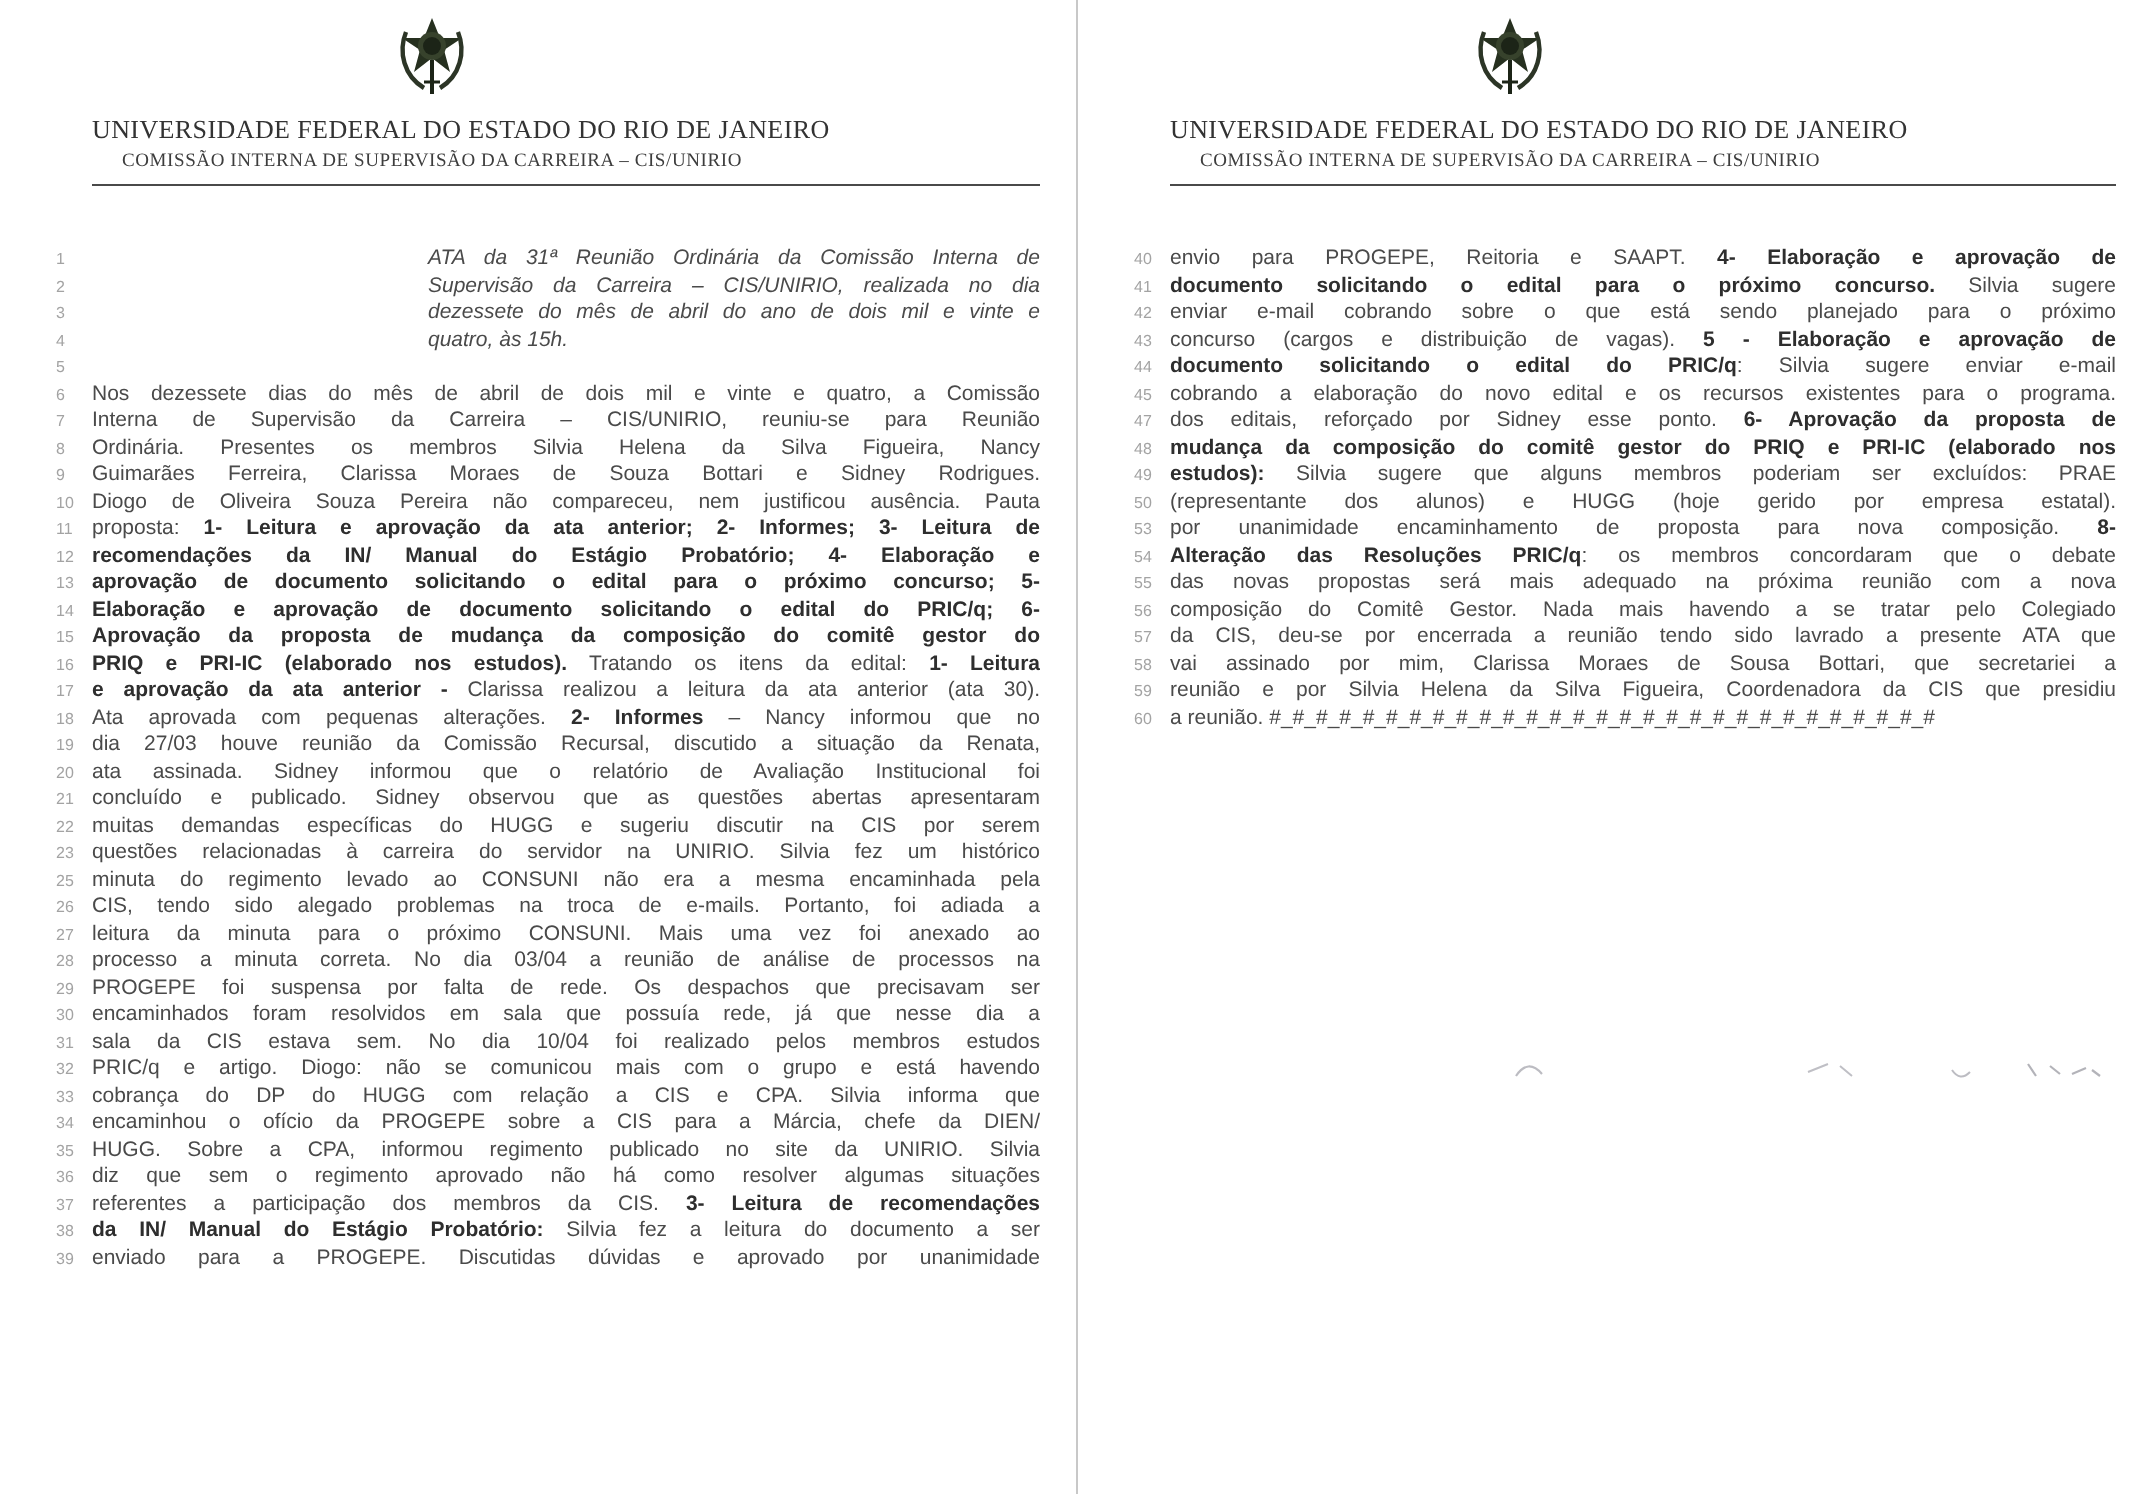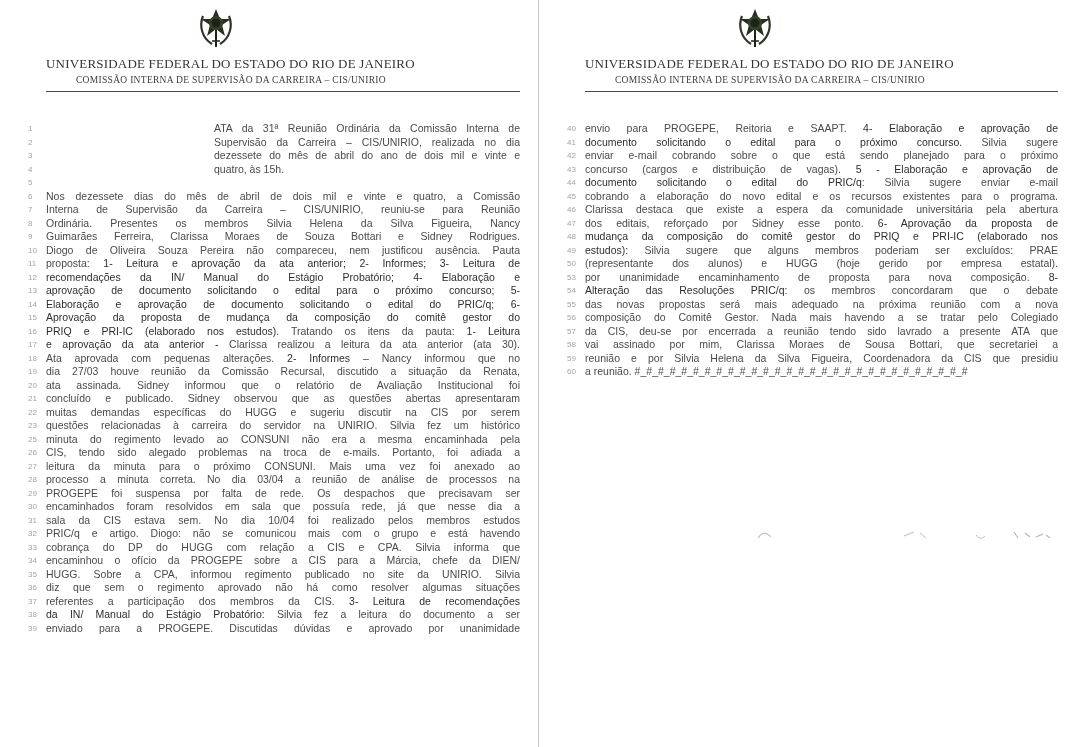"COMISSÃO INTERNA DE SUPERVISÃO DA" .commission { text-align: right -> none }
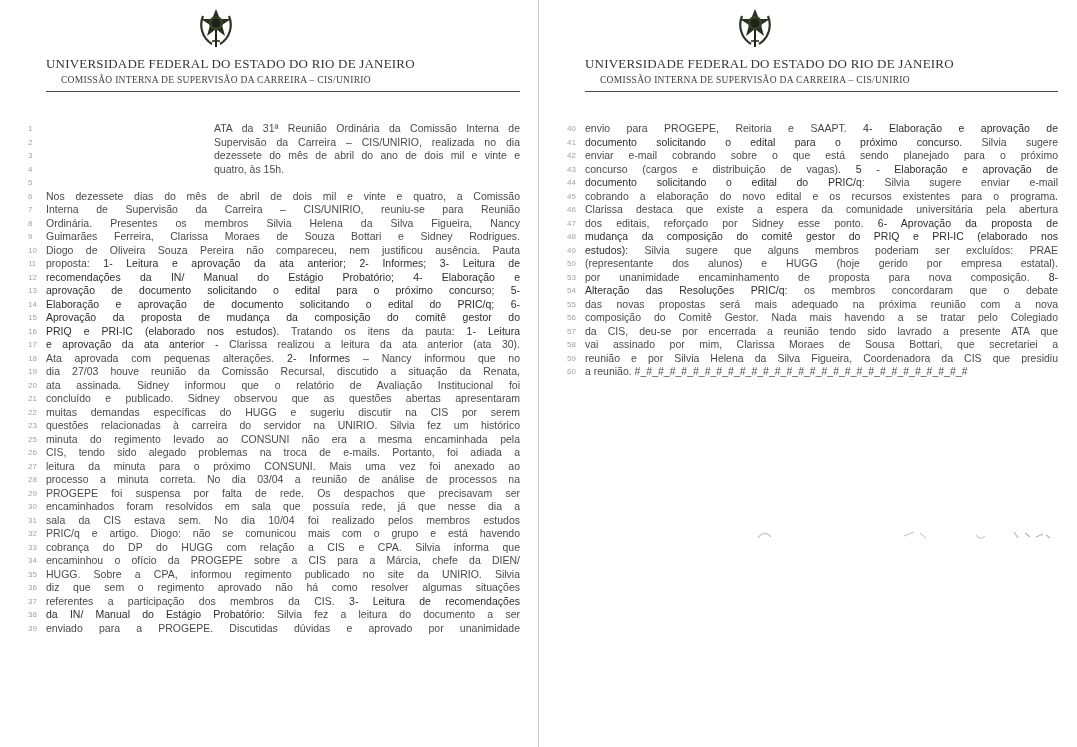"ATA da 31ª Reunião Ordinária" .line.title .txt { font-style: none -> italic }
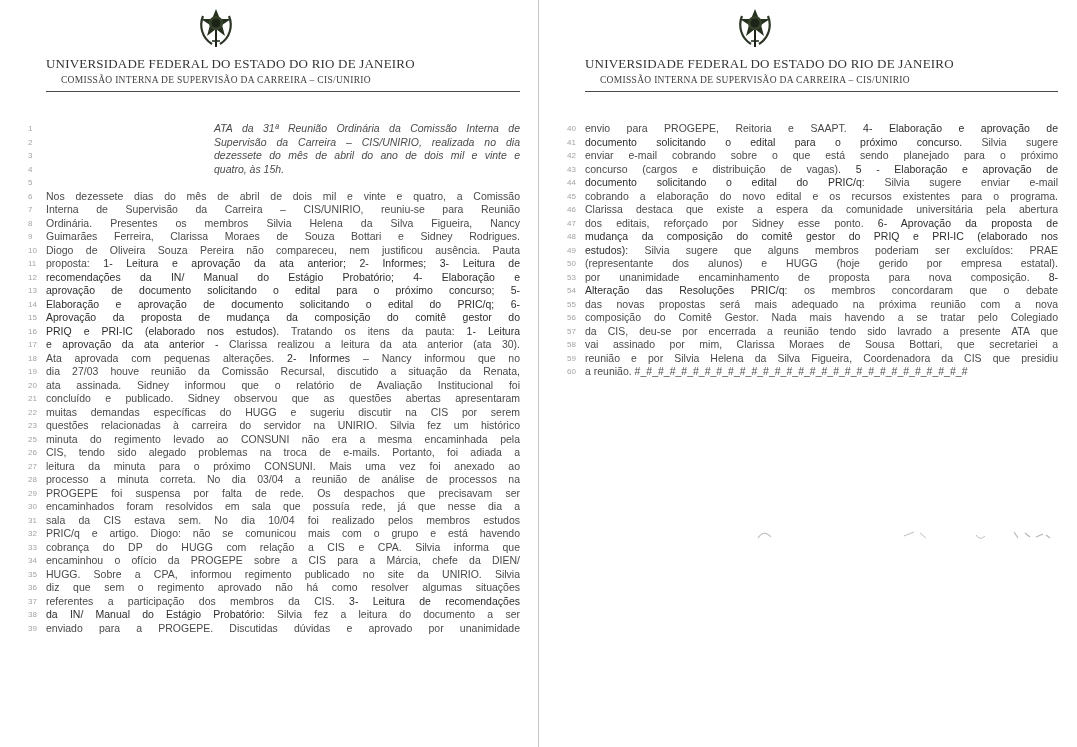"4- Elaboração e aprovação de" .line .txt b { font-weight: normal -> bold }
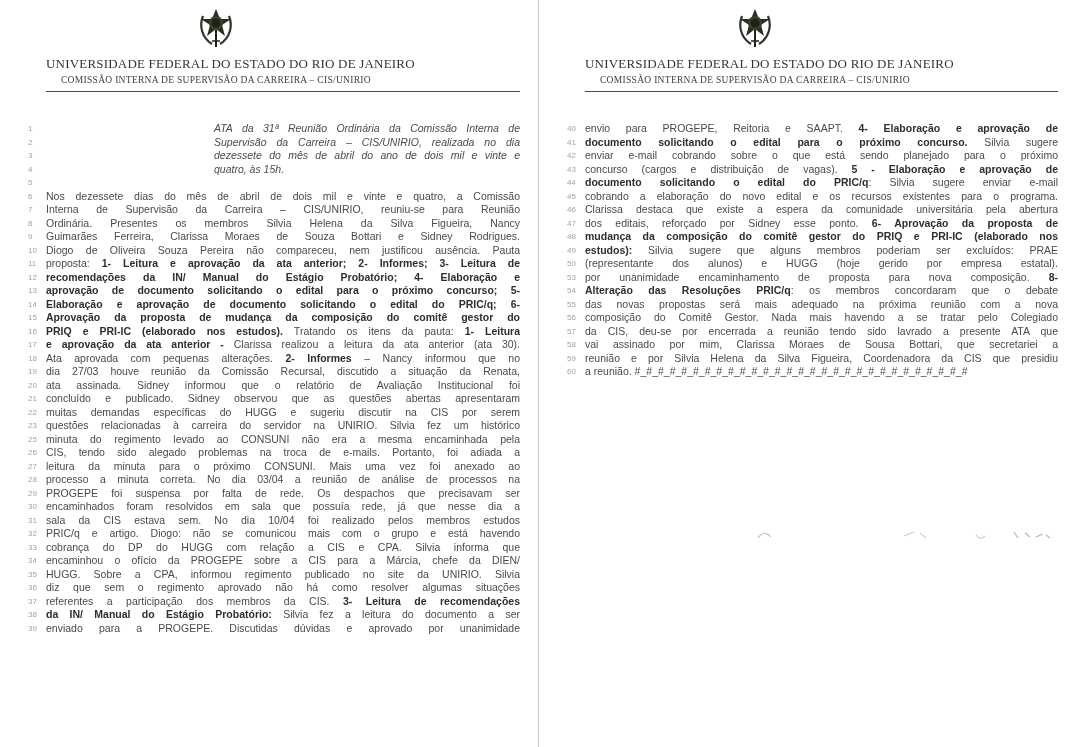"46" div.line { html: <div> <span>46</span> <div><span>Clarissa destaca que existe a espera da comunidade universitária pela abertura</span></div> </div> -> none }
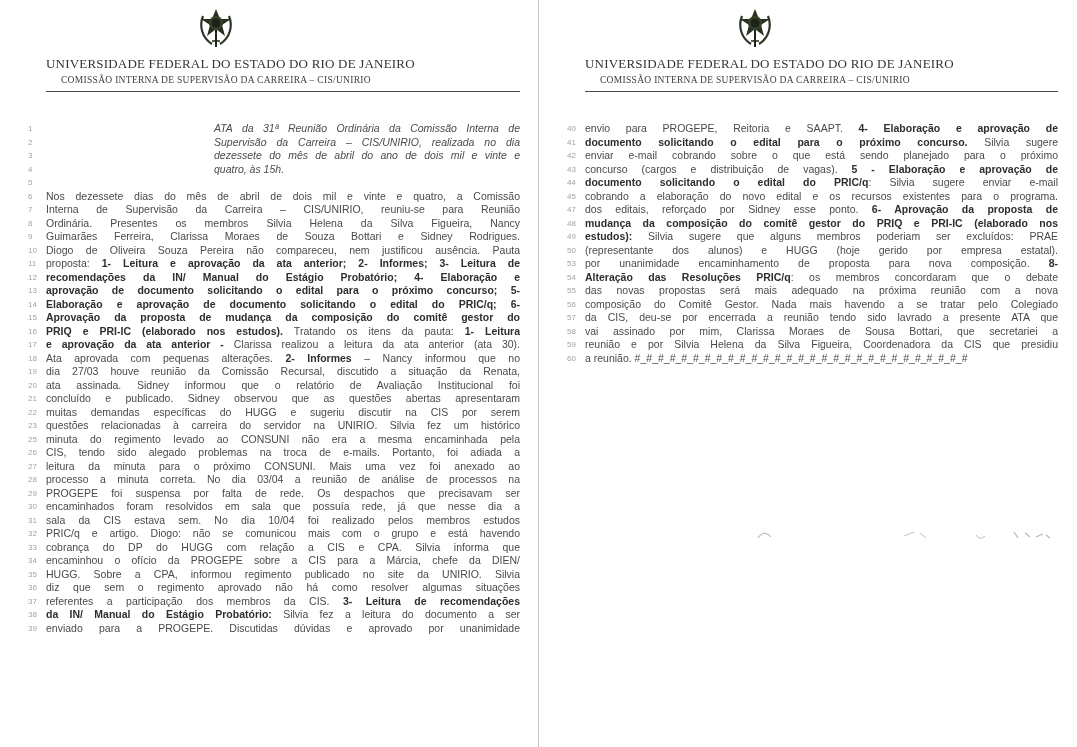"Tratando os itens da pauta:" span { text: pauta -> edital }
